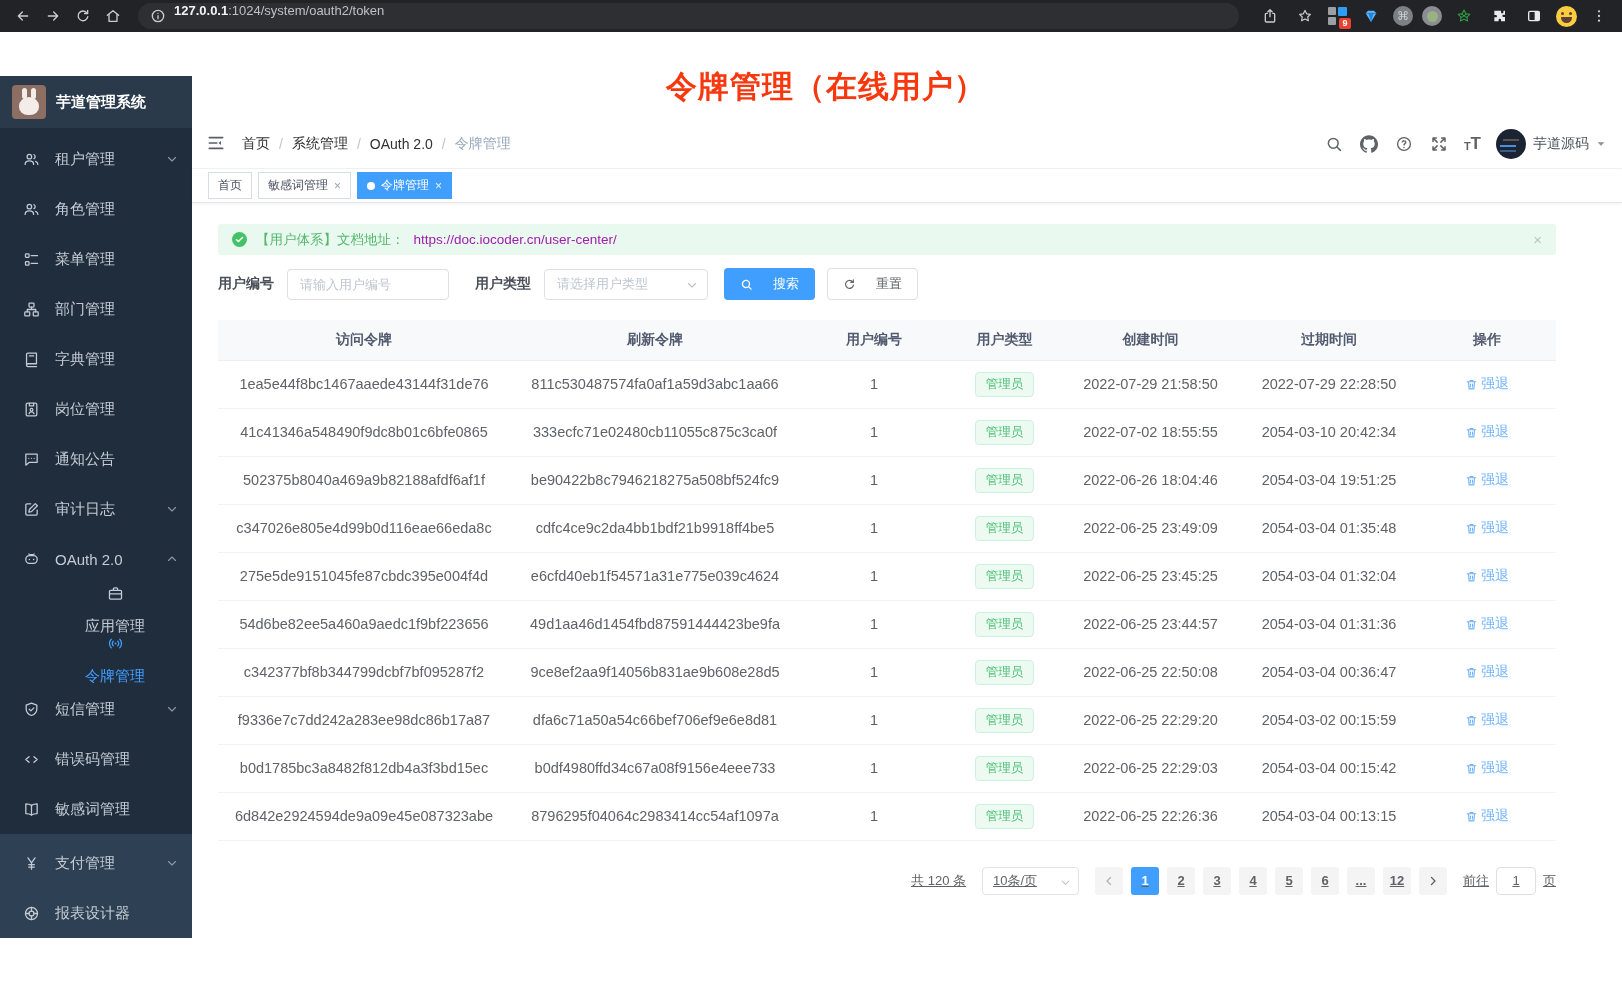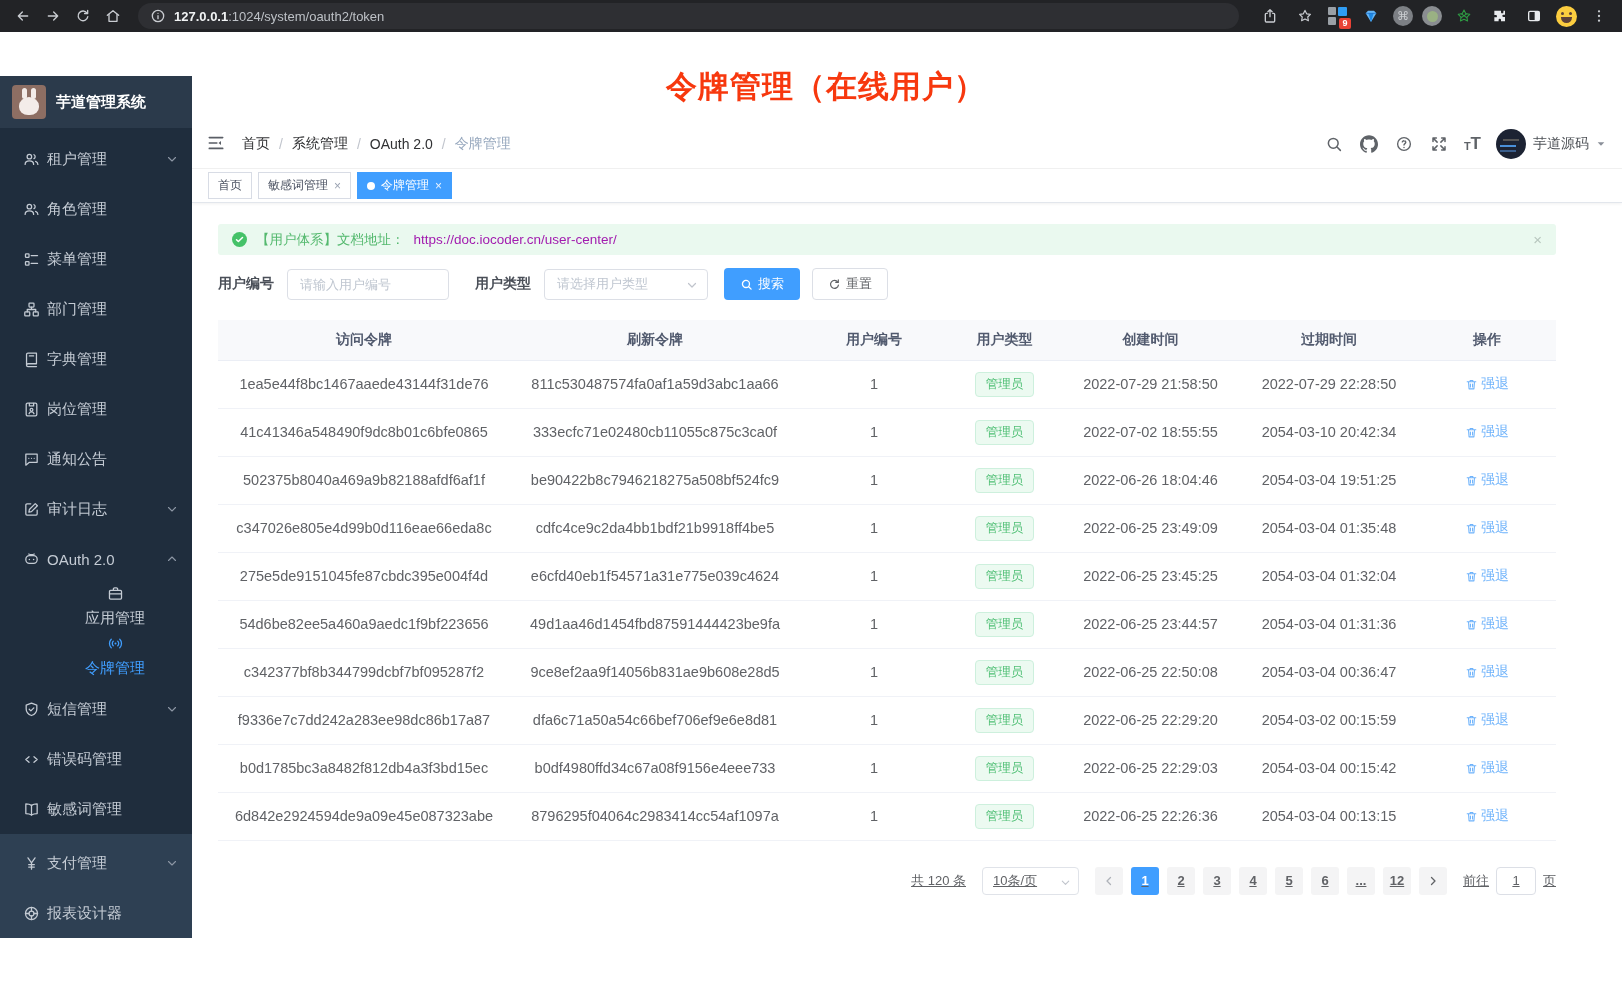"127.0.0.1:1024/system/oauth2/token" .url-pill { align-items: center -> flex-start }
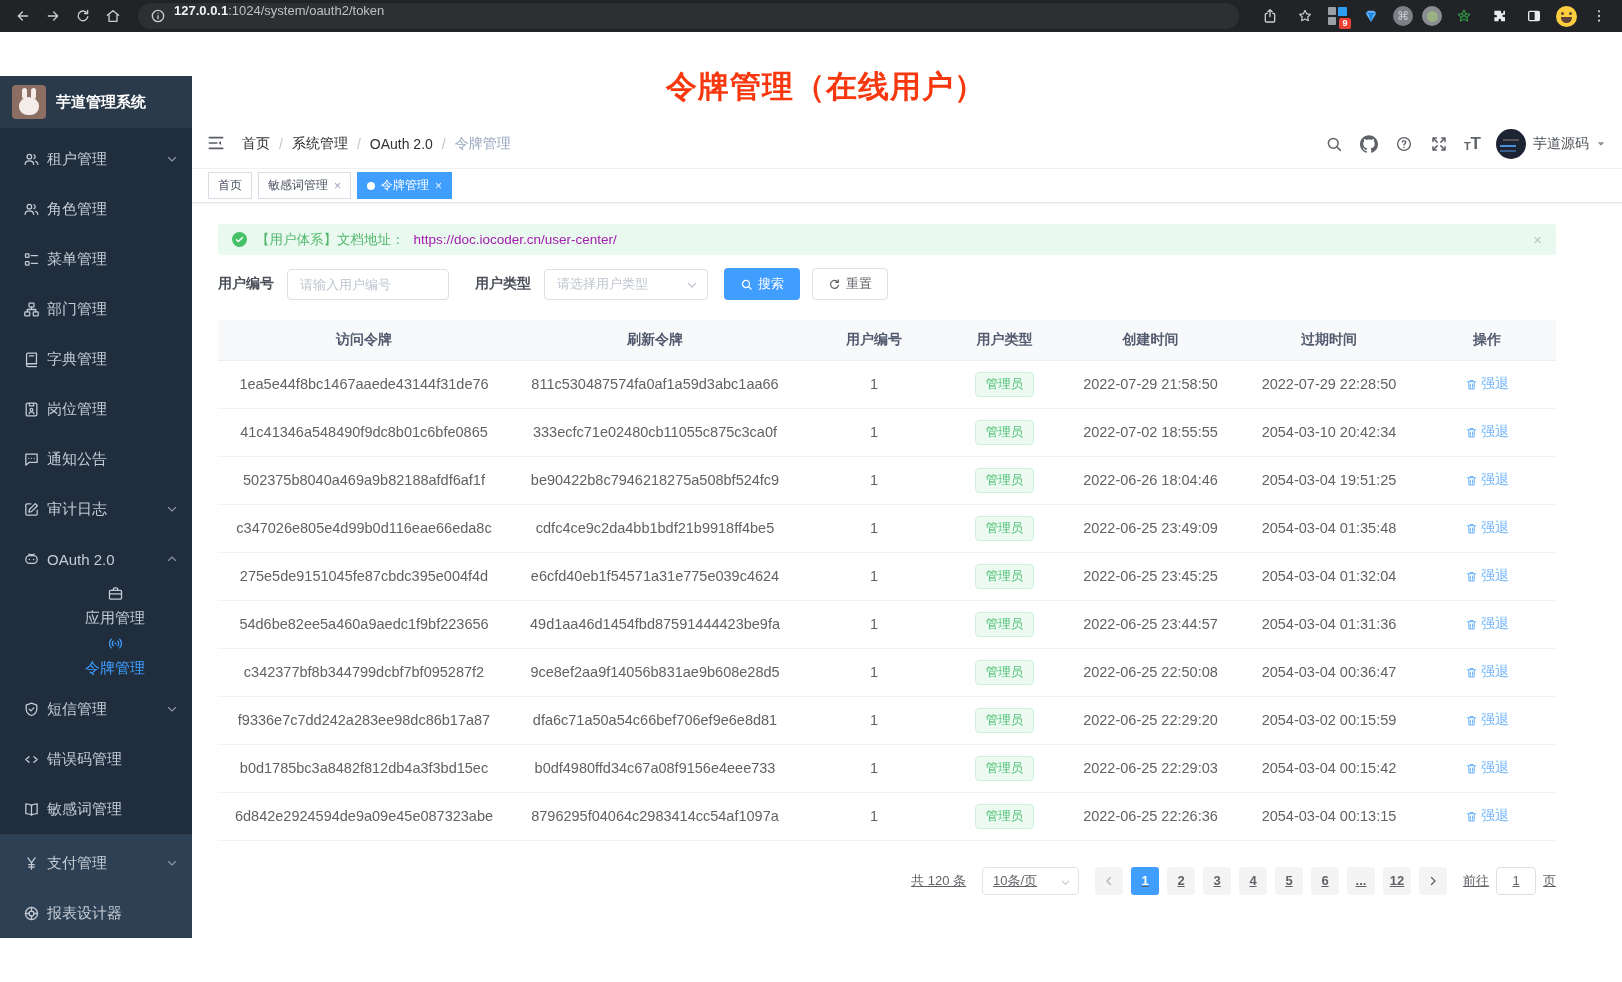"租户管理" .mi { gap: 7px -> 15px }
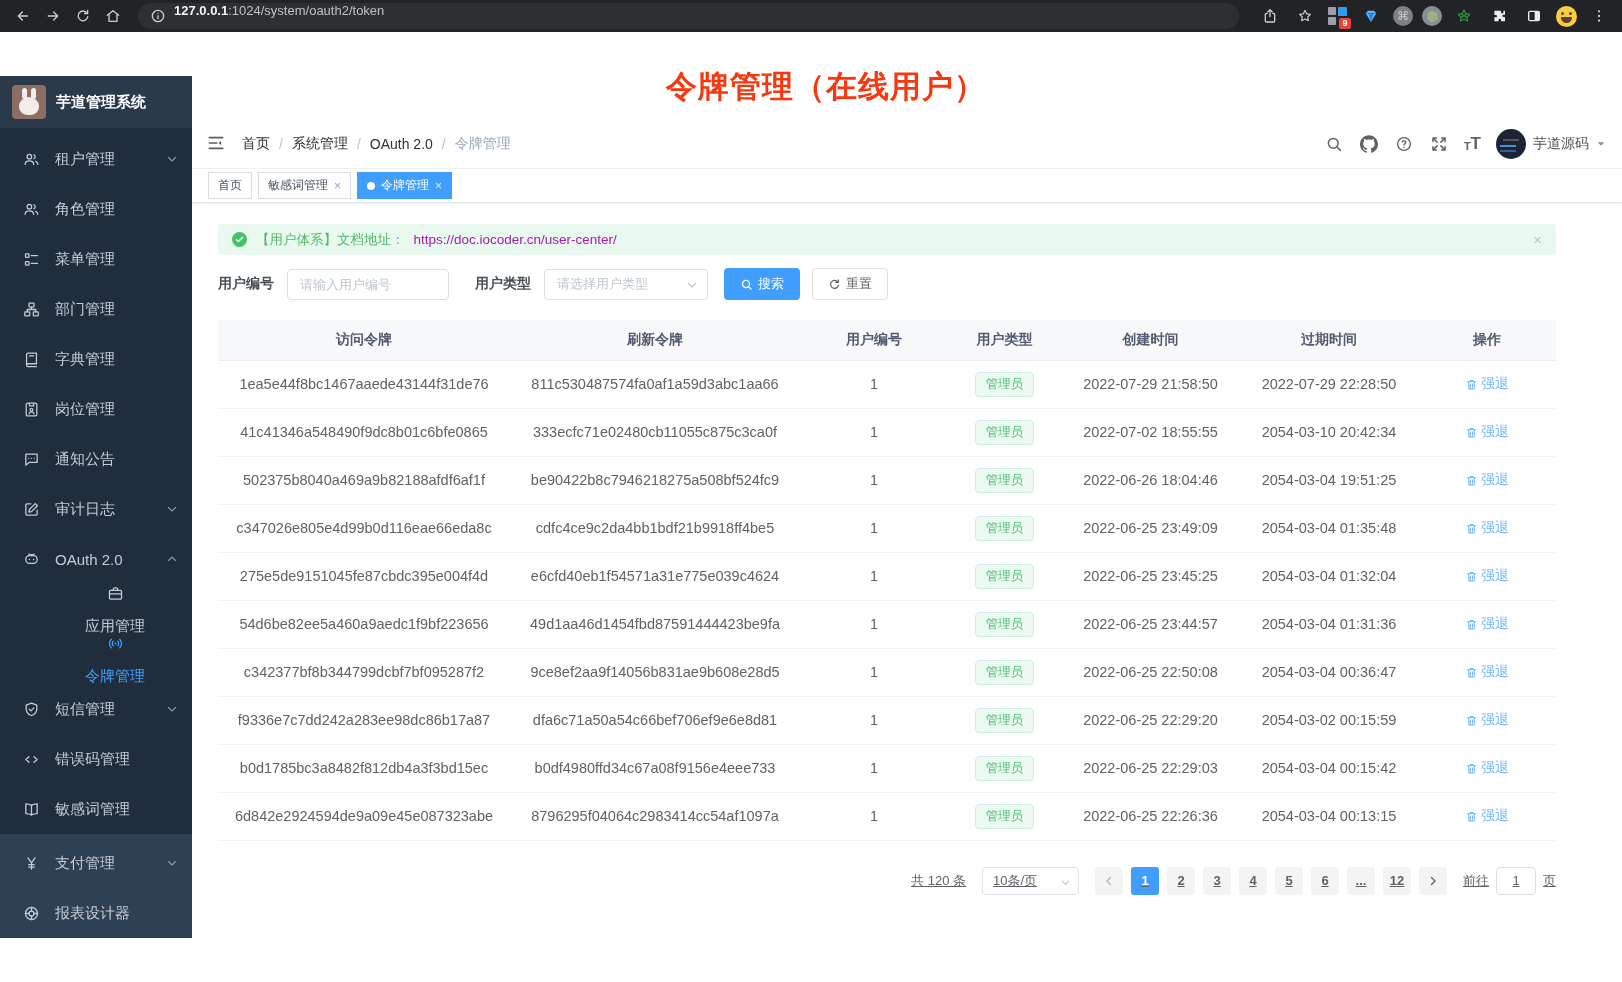"搜索" .btn { gap: 5px -> 20px }
